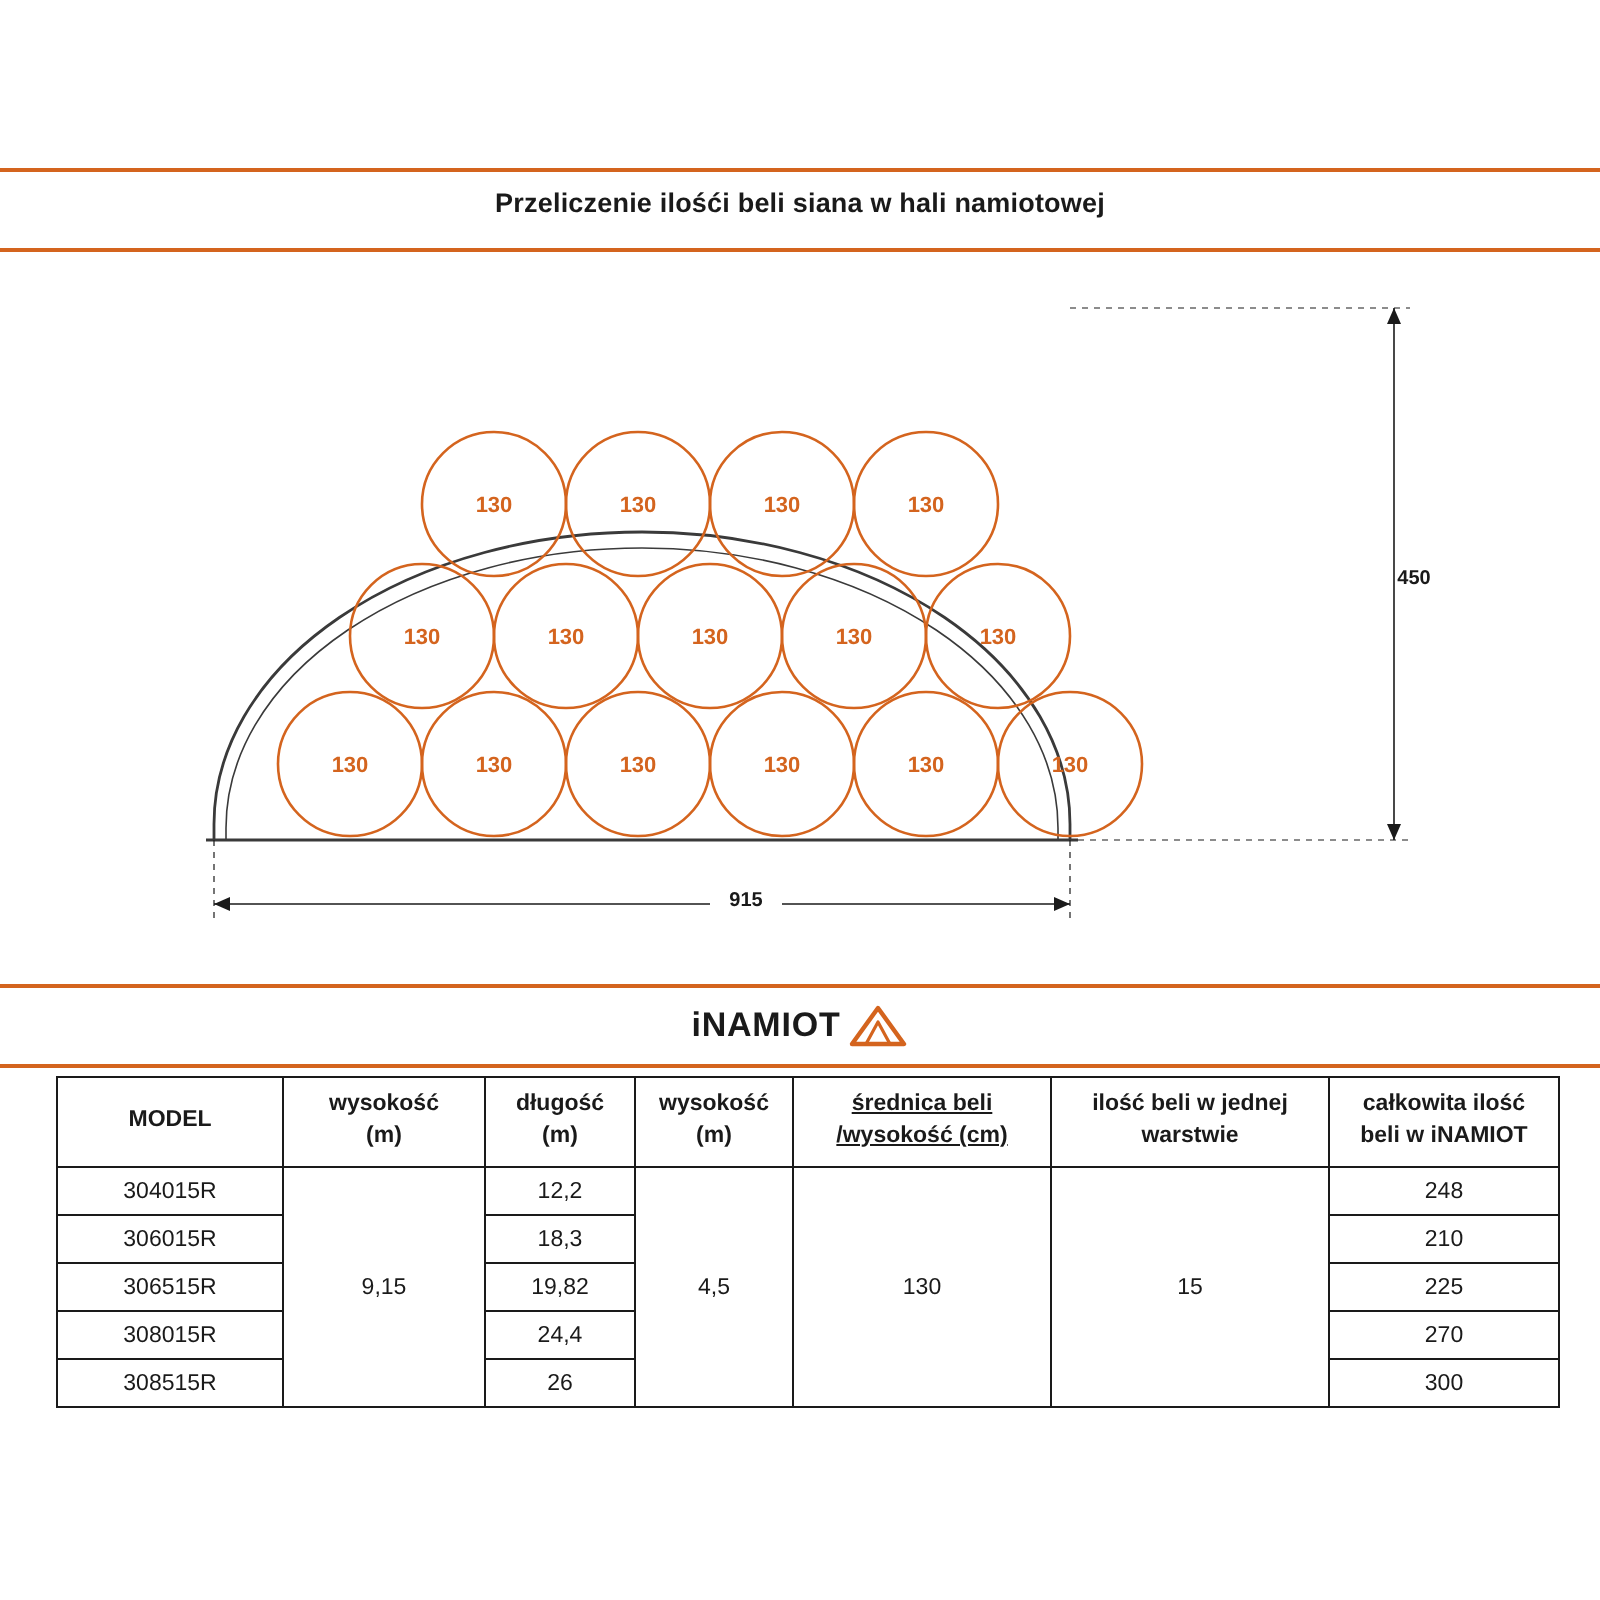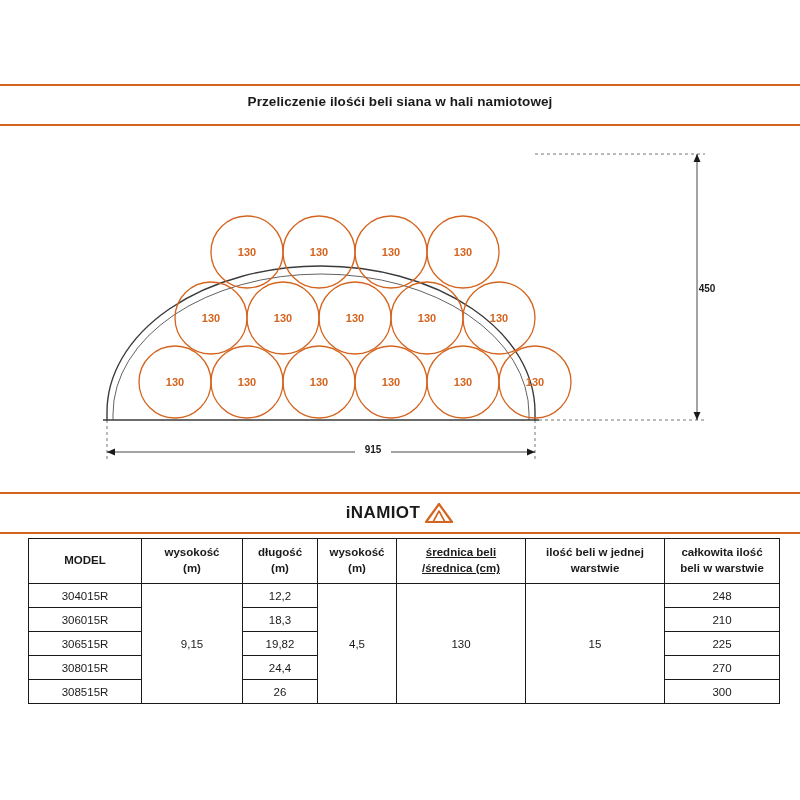"/średnica (cm)" span { text: /średnica -> /wysokość }
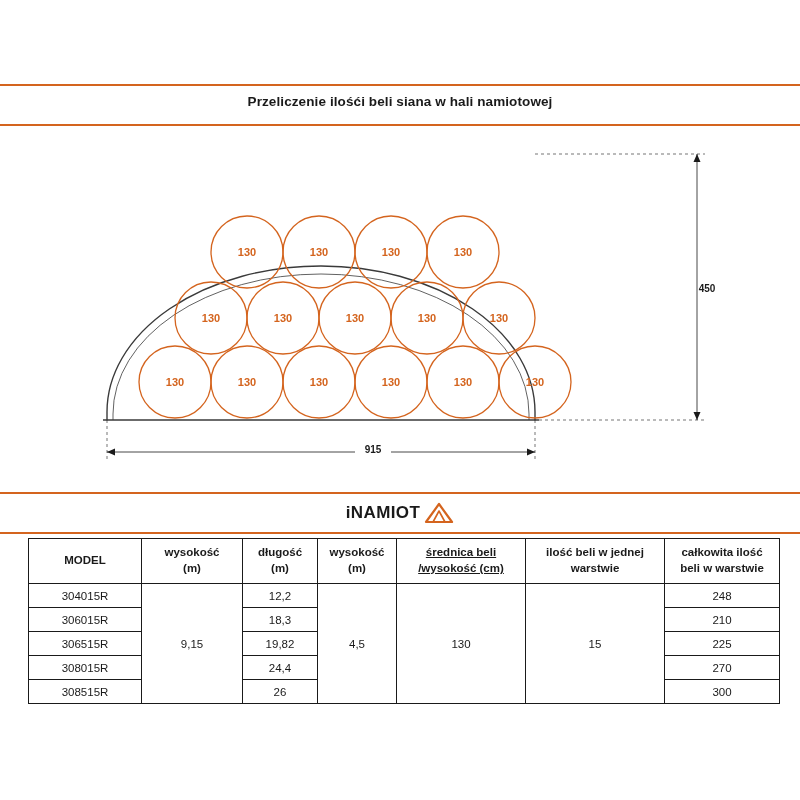"beli w warstwie" span { text: warstwie -> iNAMIOT }
